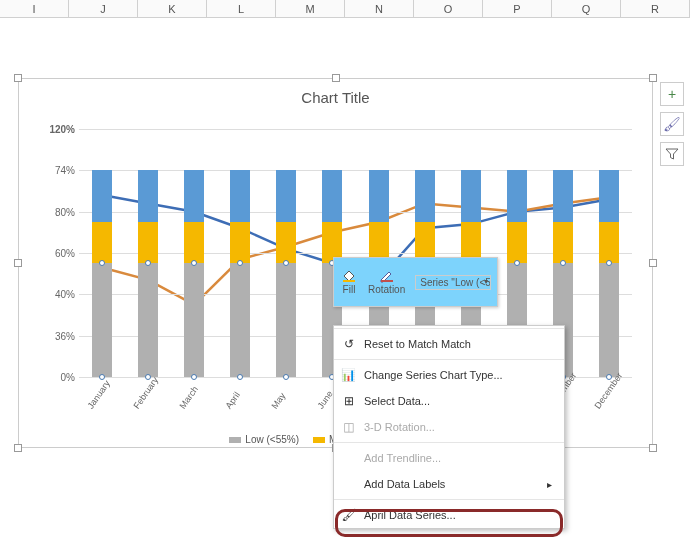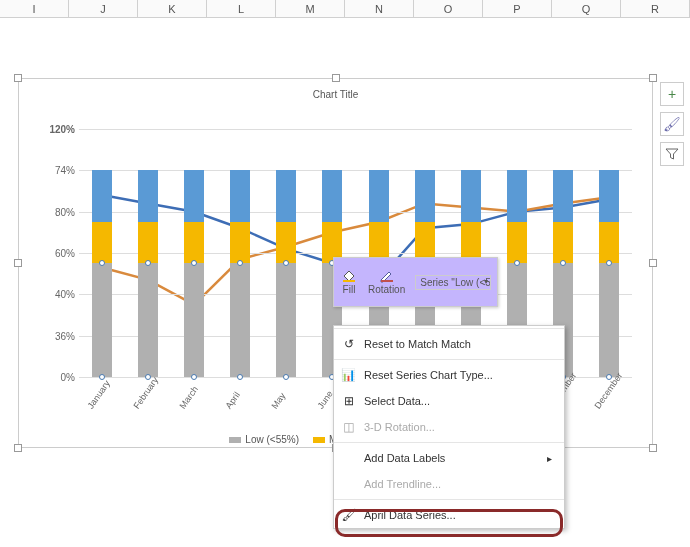"Chart Title" .chart-title { font-size: 10px -> 15px }
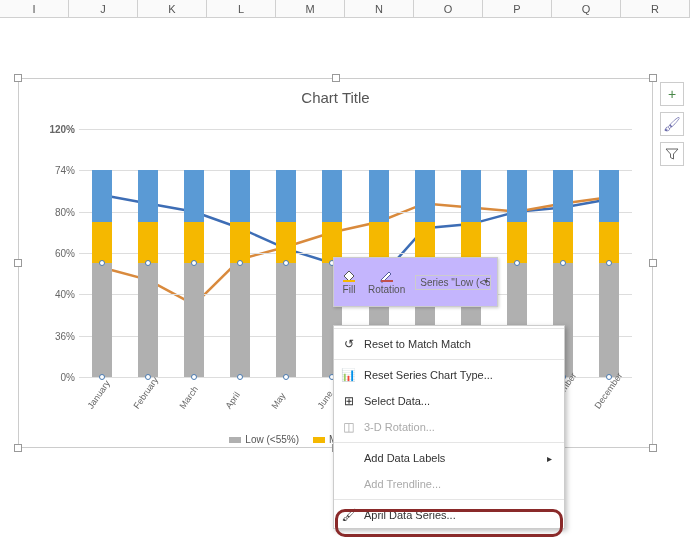"Fill" .mini-tb { background: #c4b5fd -> #7dd3fc }
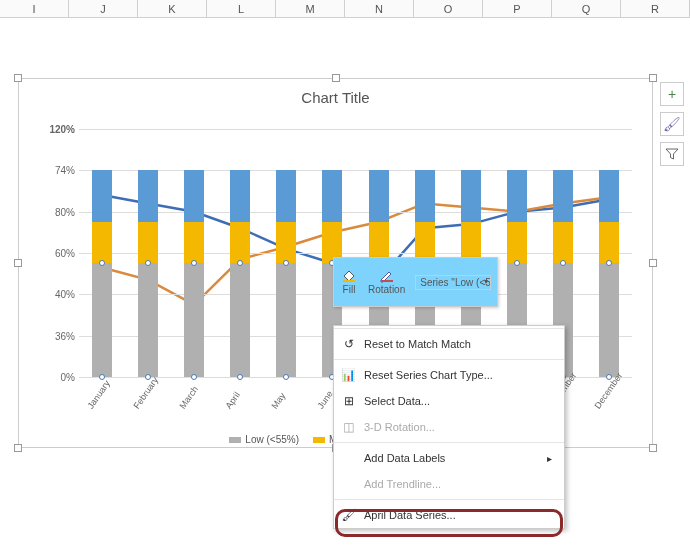"Reset Series Chart Type..." span { text: Reset -> Change }
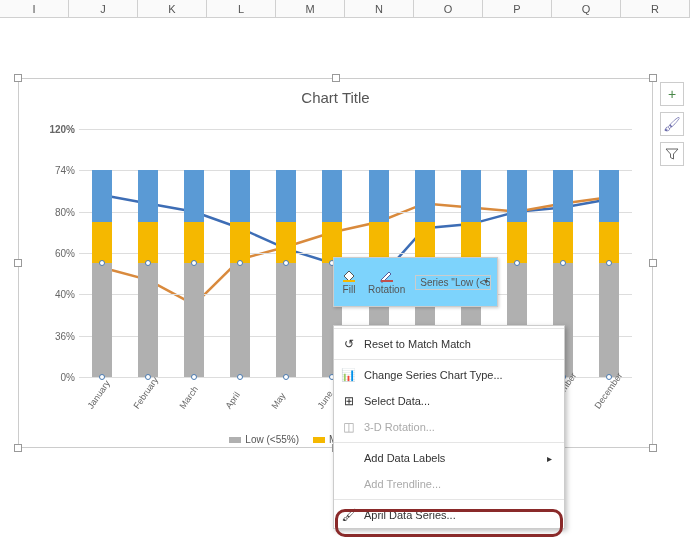"Add Data Labels" div.ctx-item { order: before "Add Trendline..." -> after "Add Trendline..." }
